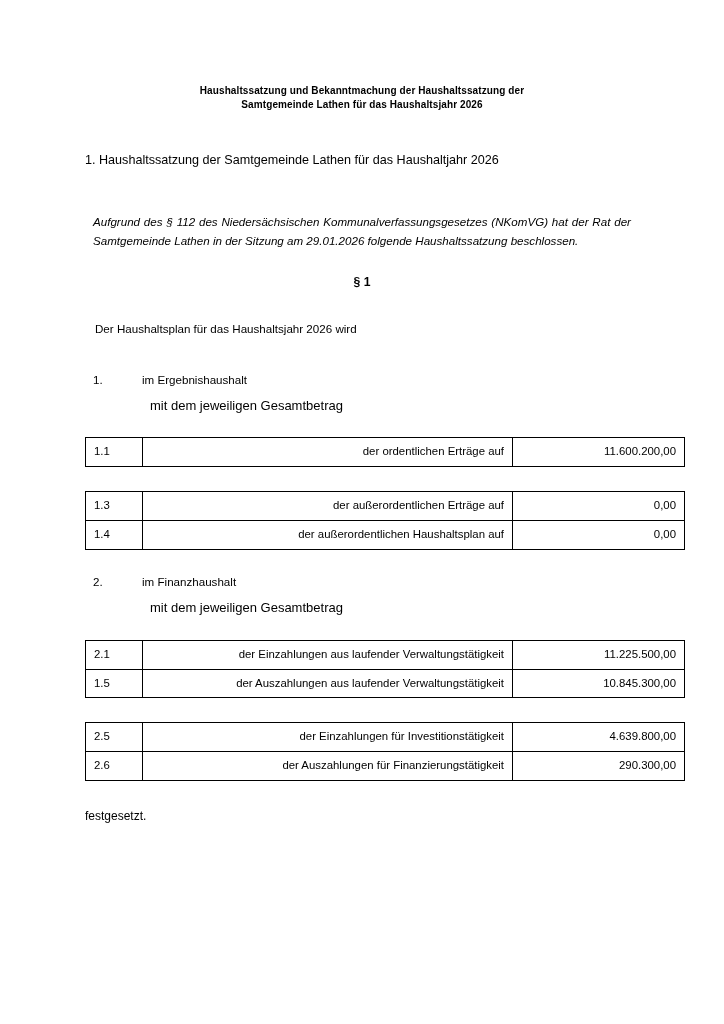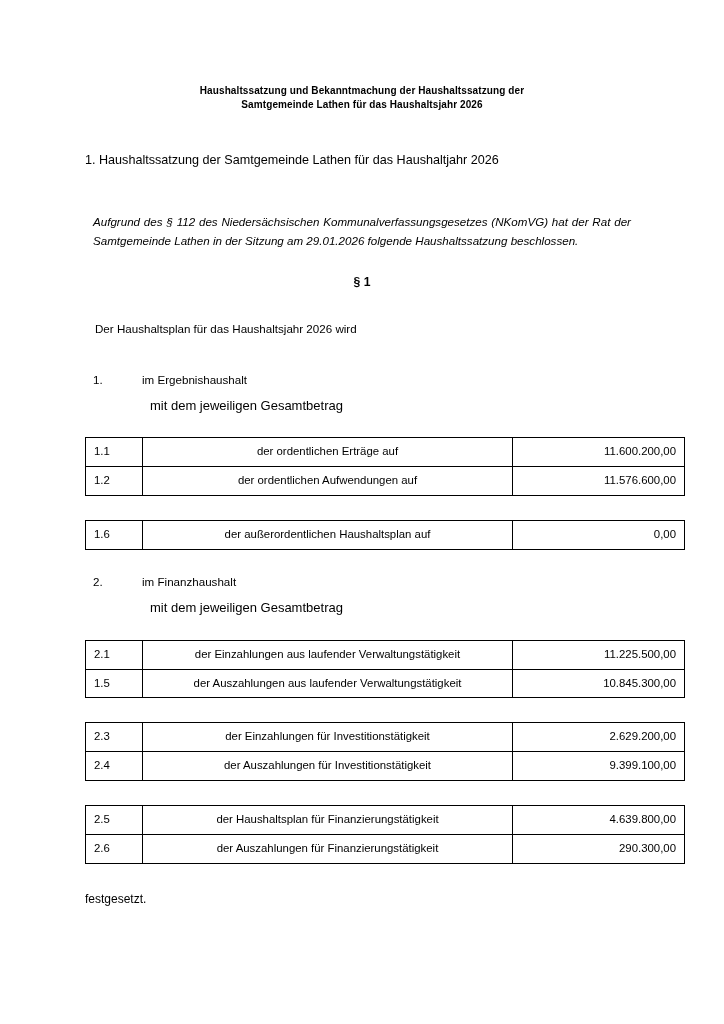"der ordentlichen Erträge auf" td.col-desc { text-align: center -> right }
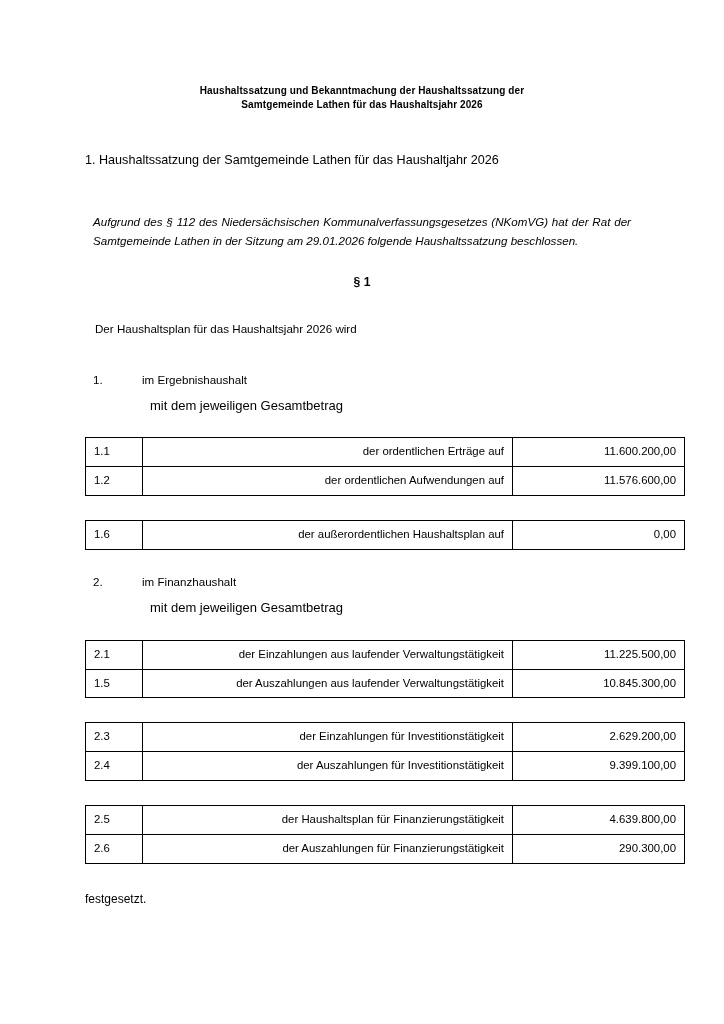"1.2" tr { html: <tr> <td>1.2</td> <td>der ordentlichen Aufwendungen auf</td> <td>11.576.600,00</td> </tr> -> none }
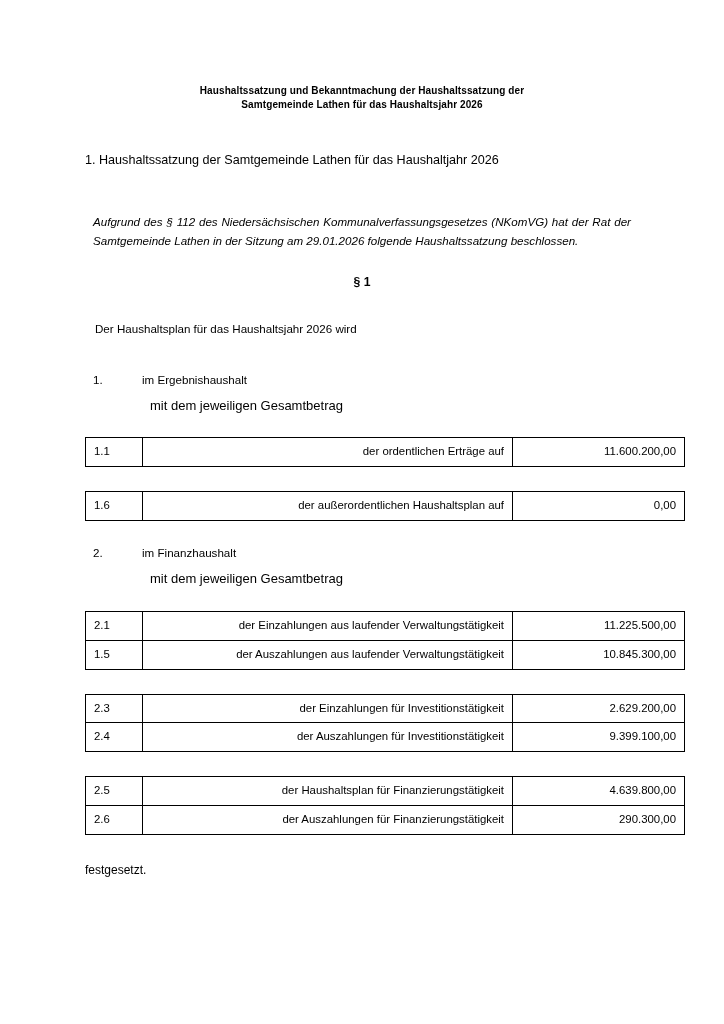"1.3" tr { html: none -> <tr> <td>1.3</td> <td>der außerordentlichen Erträge auf</td> <td>0,00</td> </tr> }
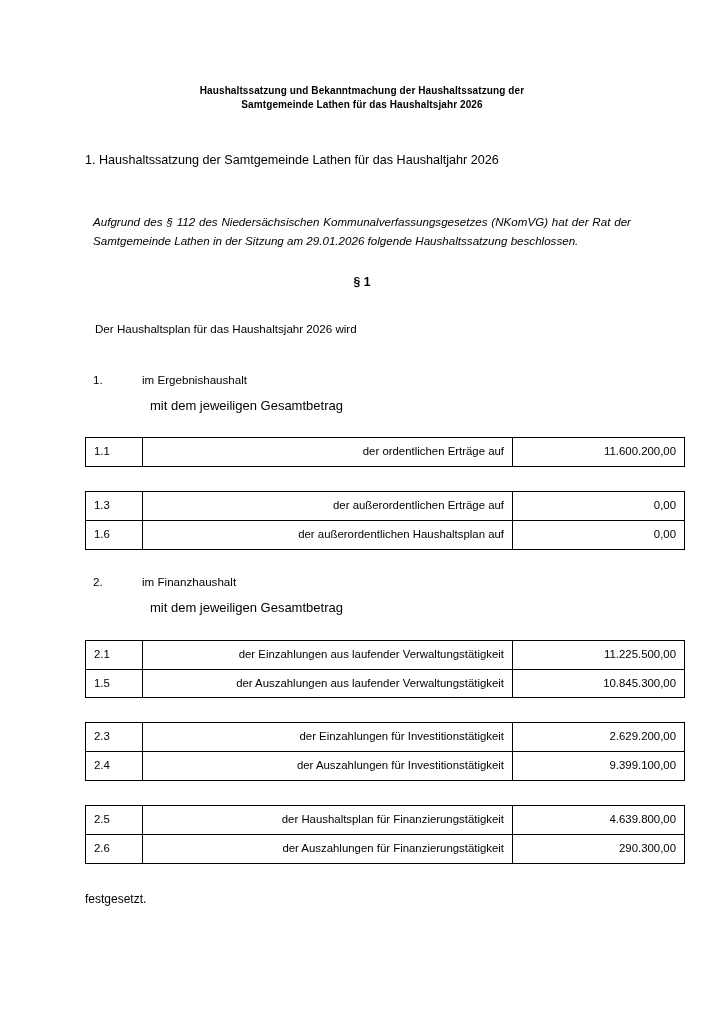"1.6" td.col-no { text: 1.6 -> 1.4 }
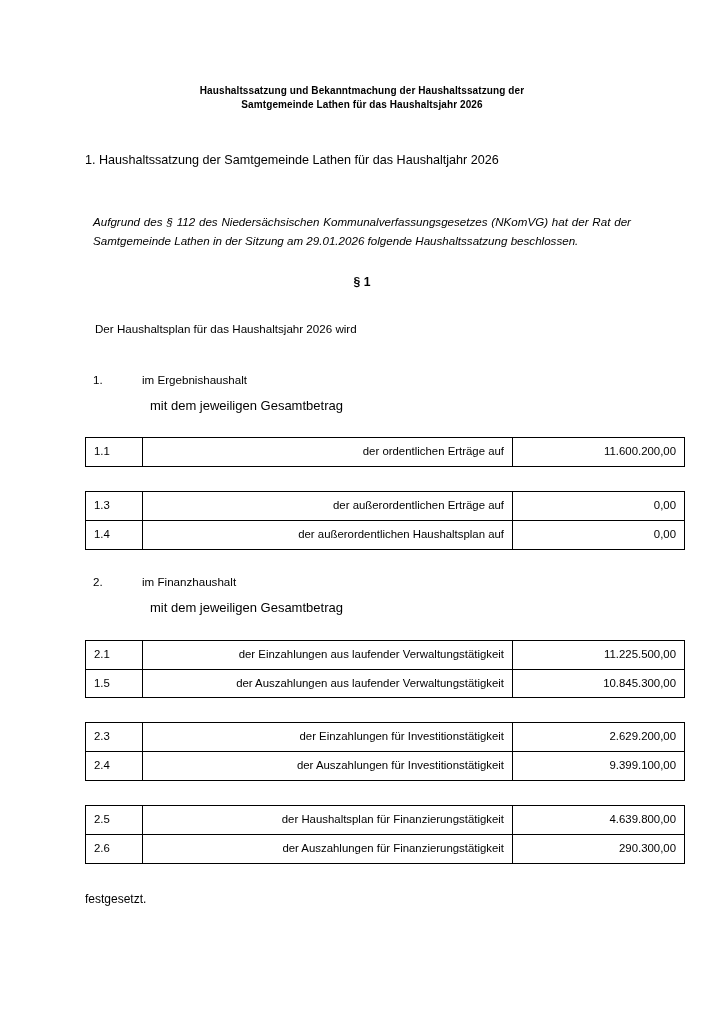"2.3" table.amount-table { html: <table> <tbody> <tr> <td>2.3</td> <td>der Einzahlungen für Investitionstätigkeit</td> <td>2.629.200,00</td> </tr> <tr> <td>2.4</td> <td>der Auszahlungen für Investitionstätigkeit</td> <td>9.399.100,00</td> </tr> </tbody> </table> -> none }
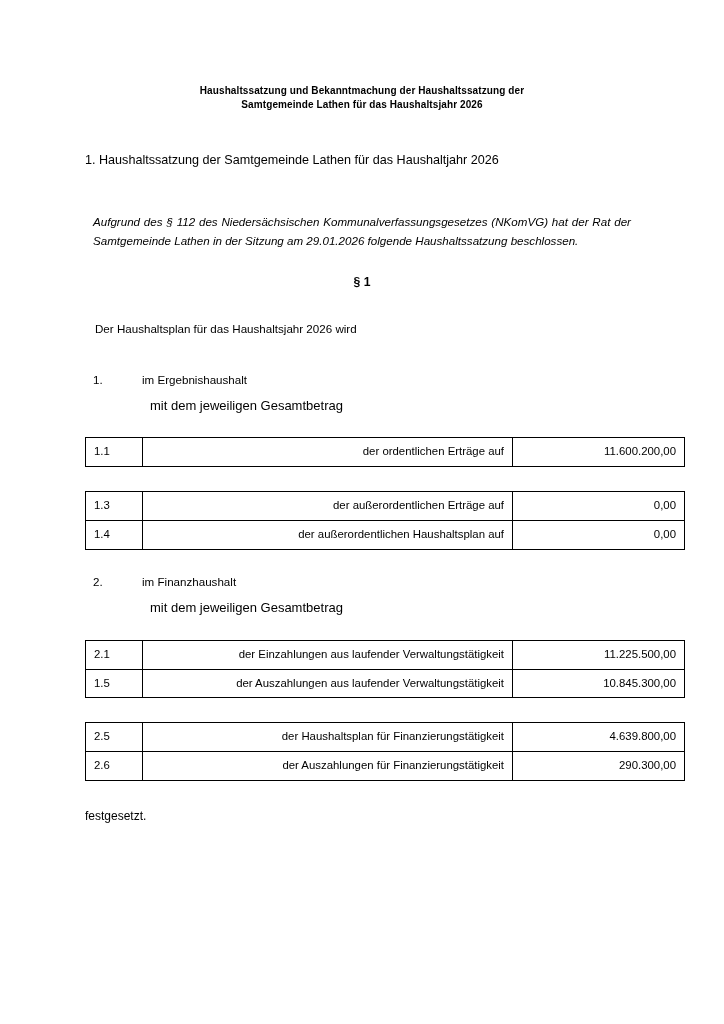"der Haushaltsplan für" td.col-desc { text: Haushaltsplan für Finanzierungstätigkeit -> Einzahlungen für Investitionstätigkeit }
